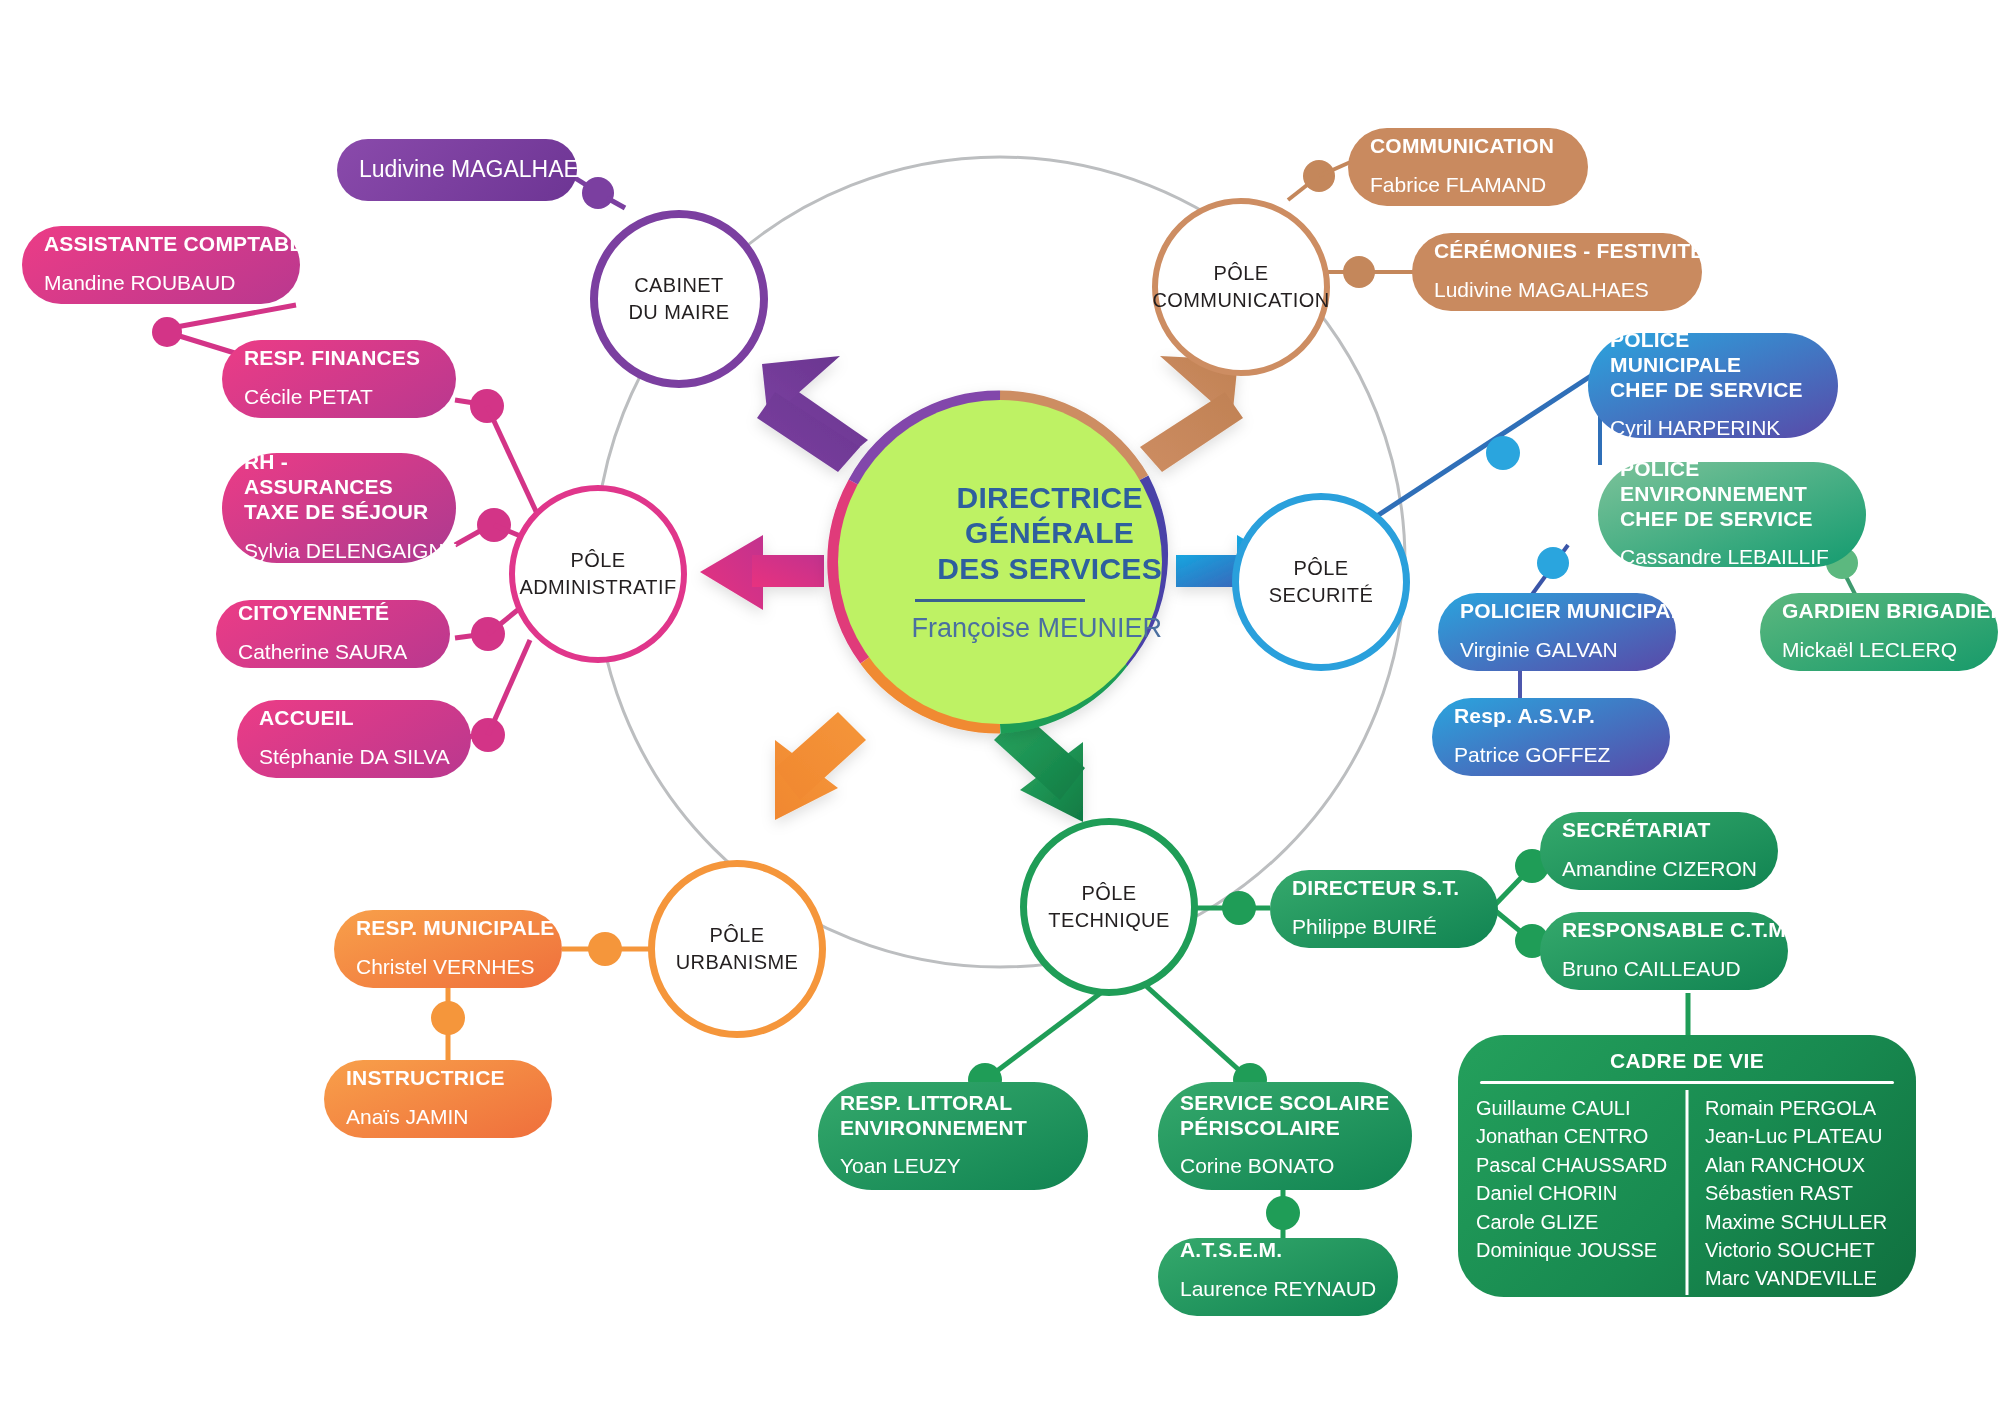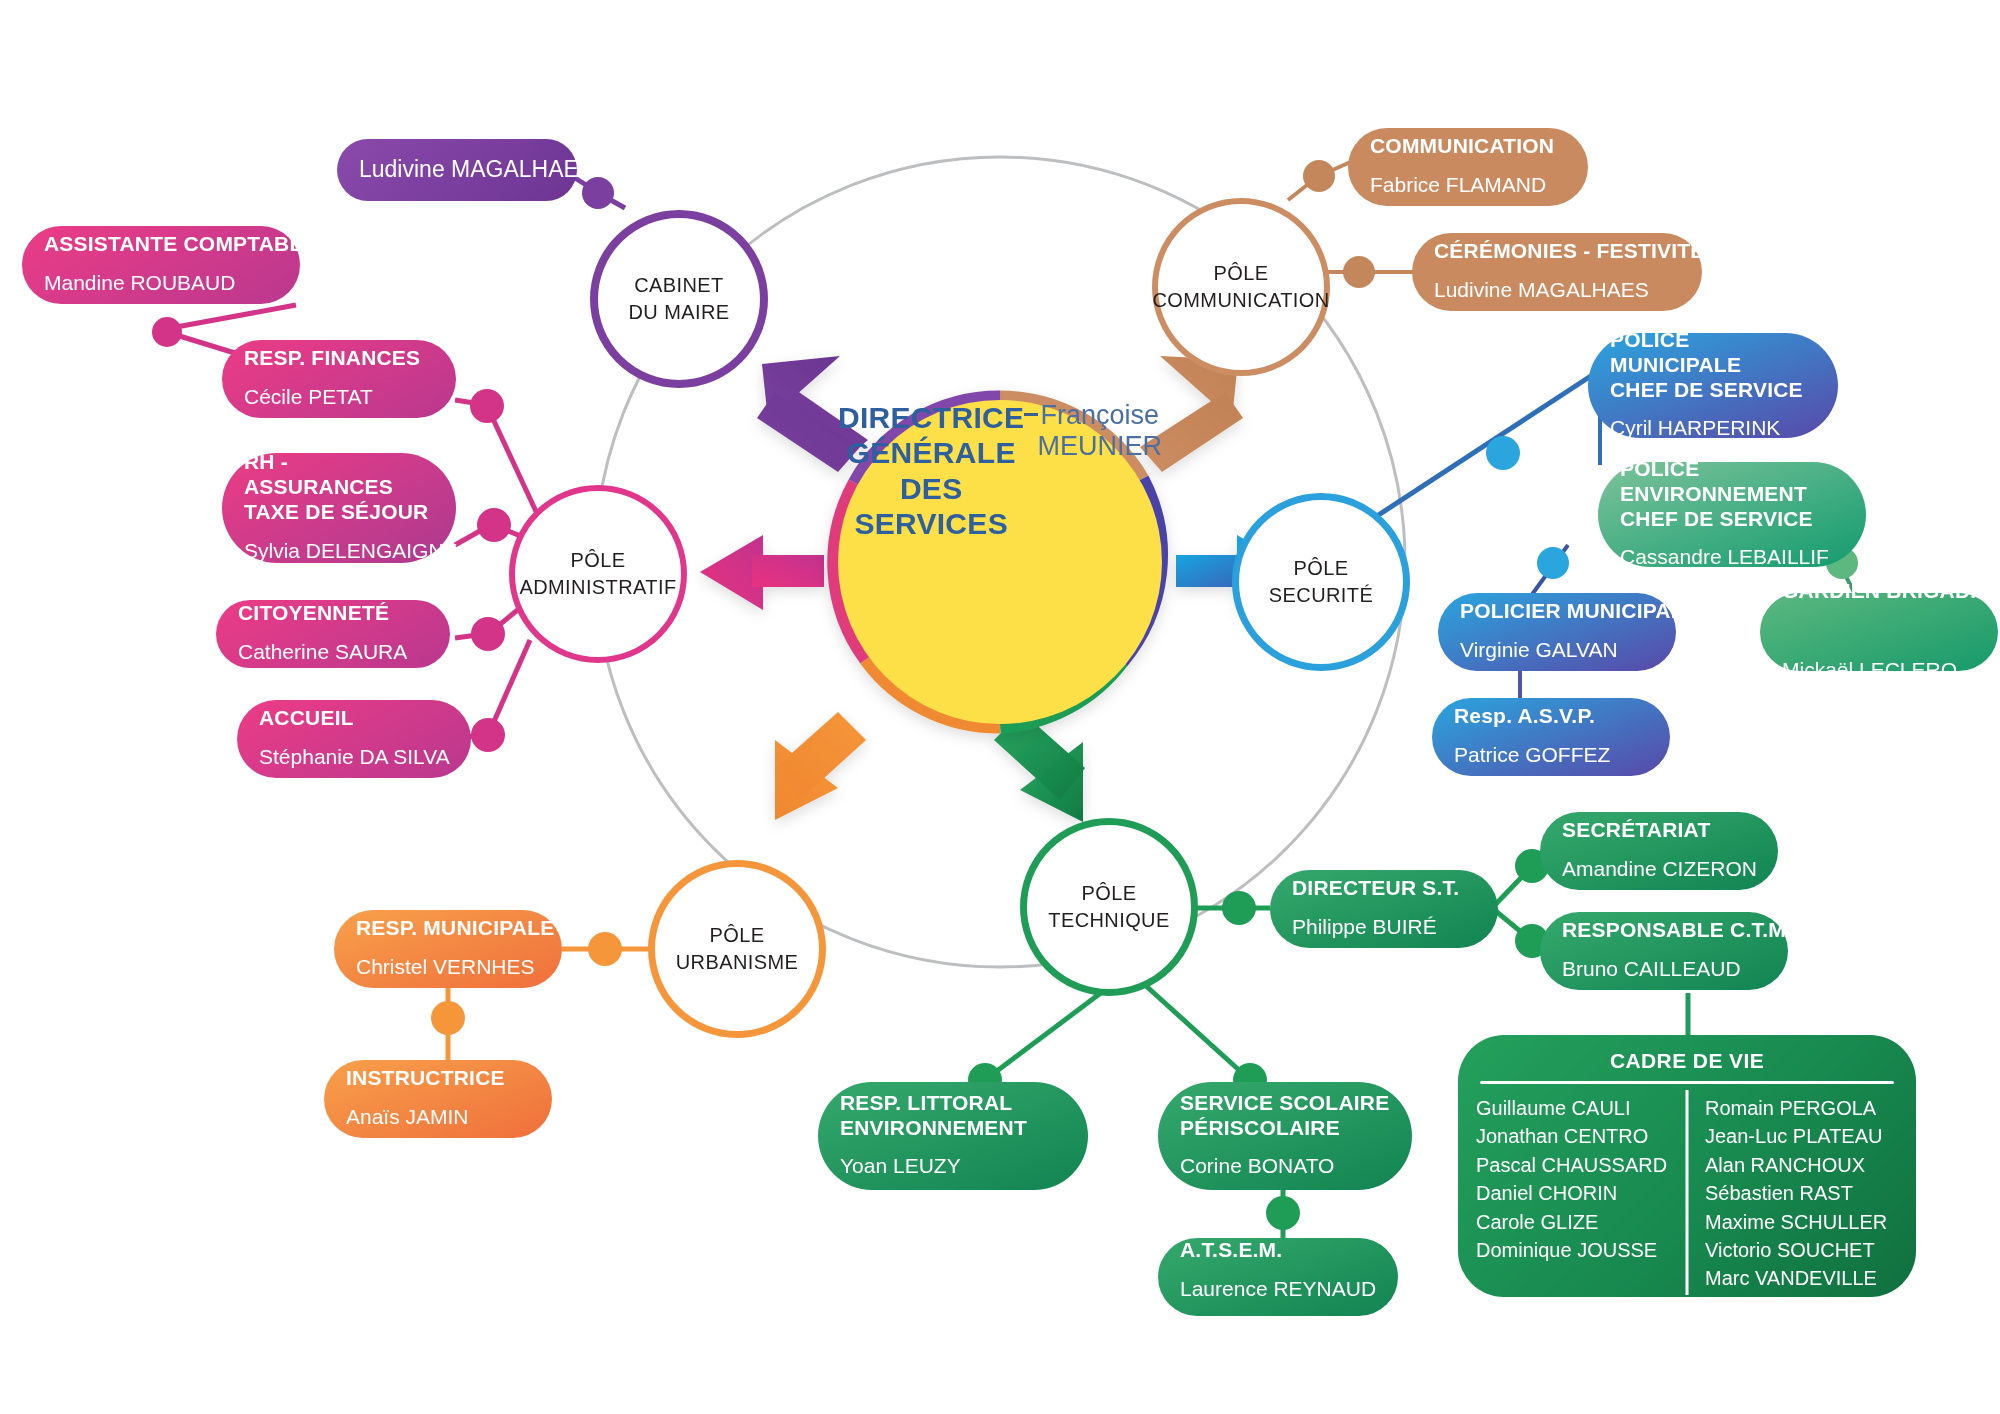"DIRECTRICE" #hub { align-items: flex-start -> flex-end; background: #fde047 -> #bef264; flex-direction: row -> column }
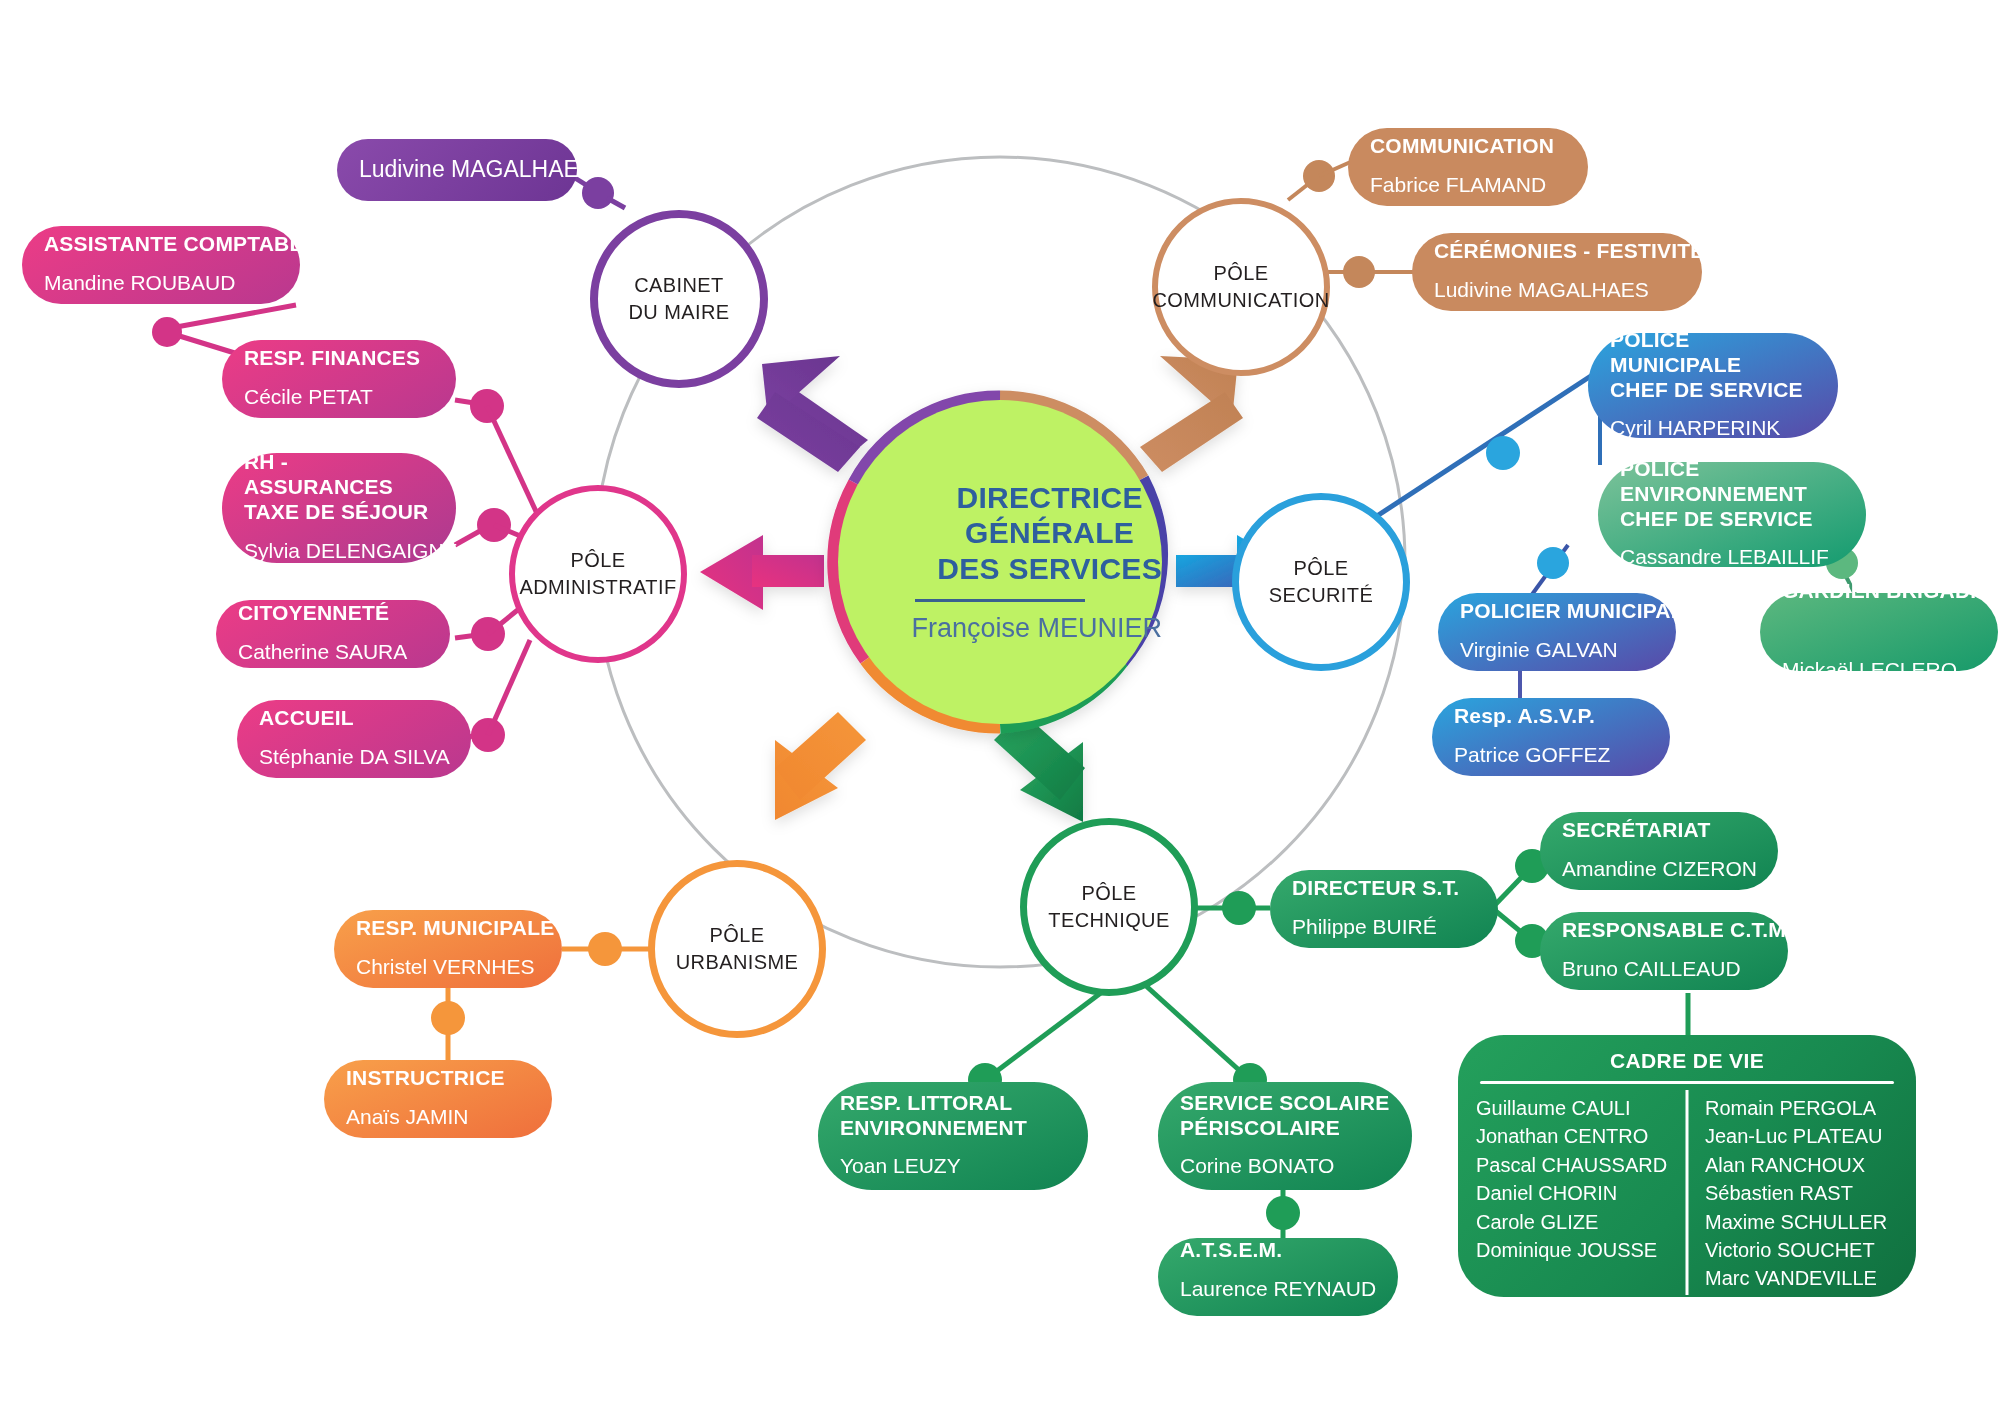"GARDIEN BRIGADIER" div.card { gap: 20px -> none }
